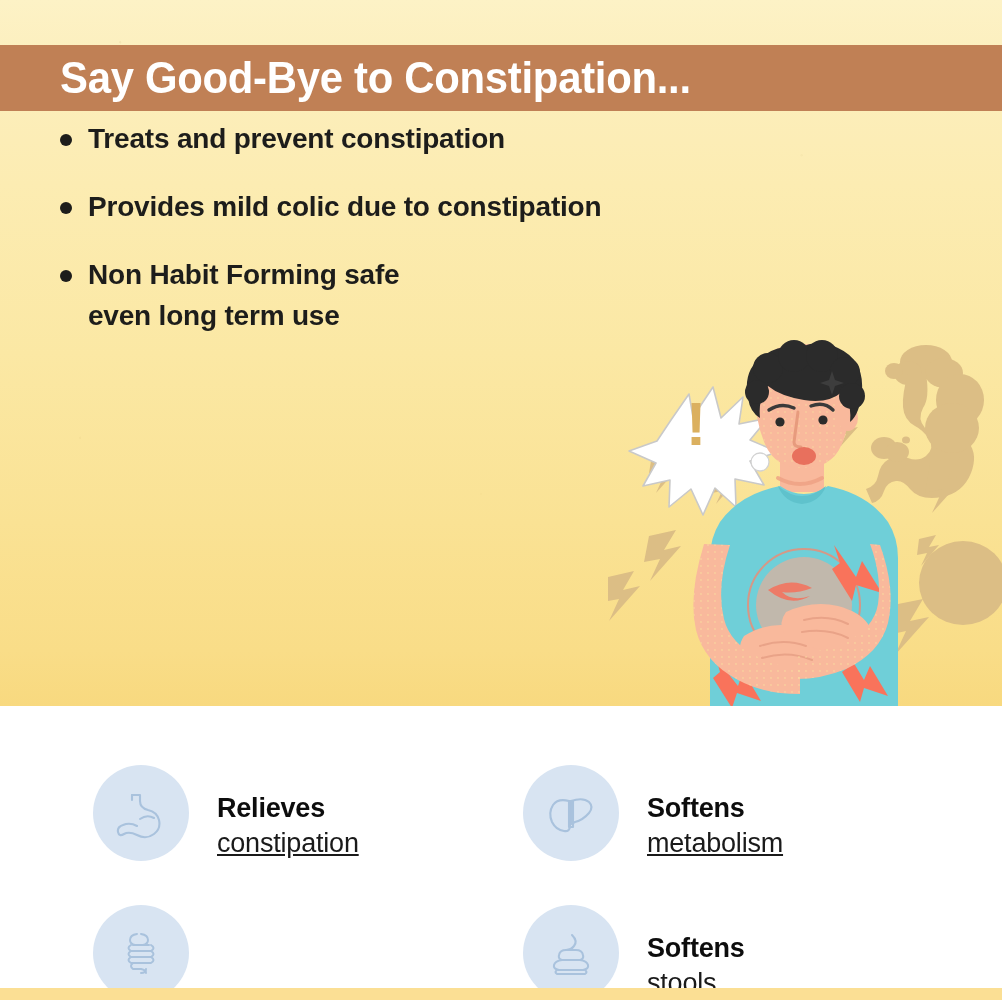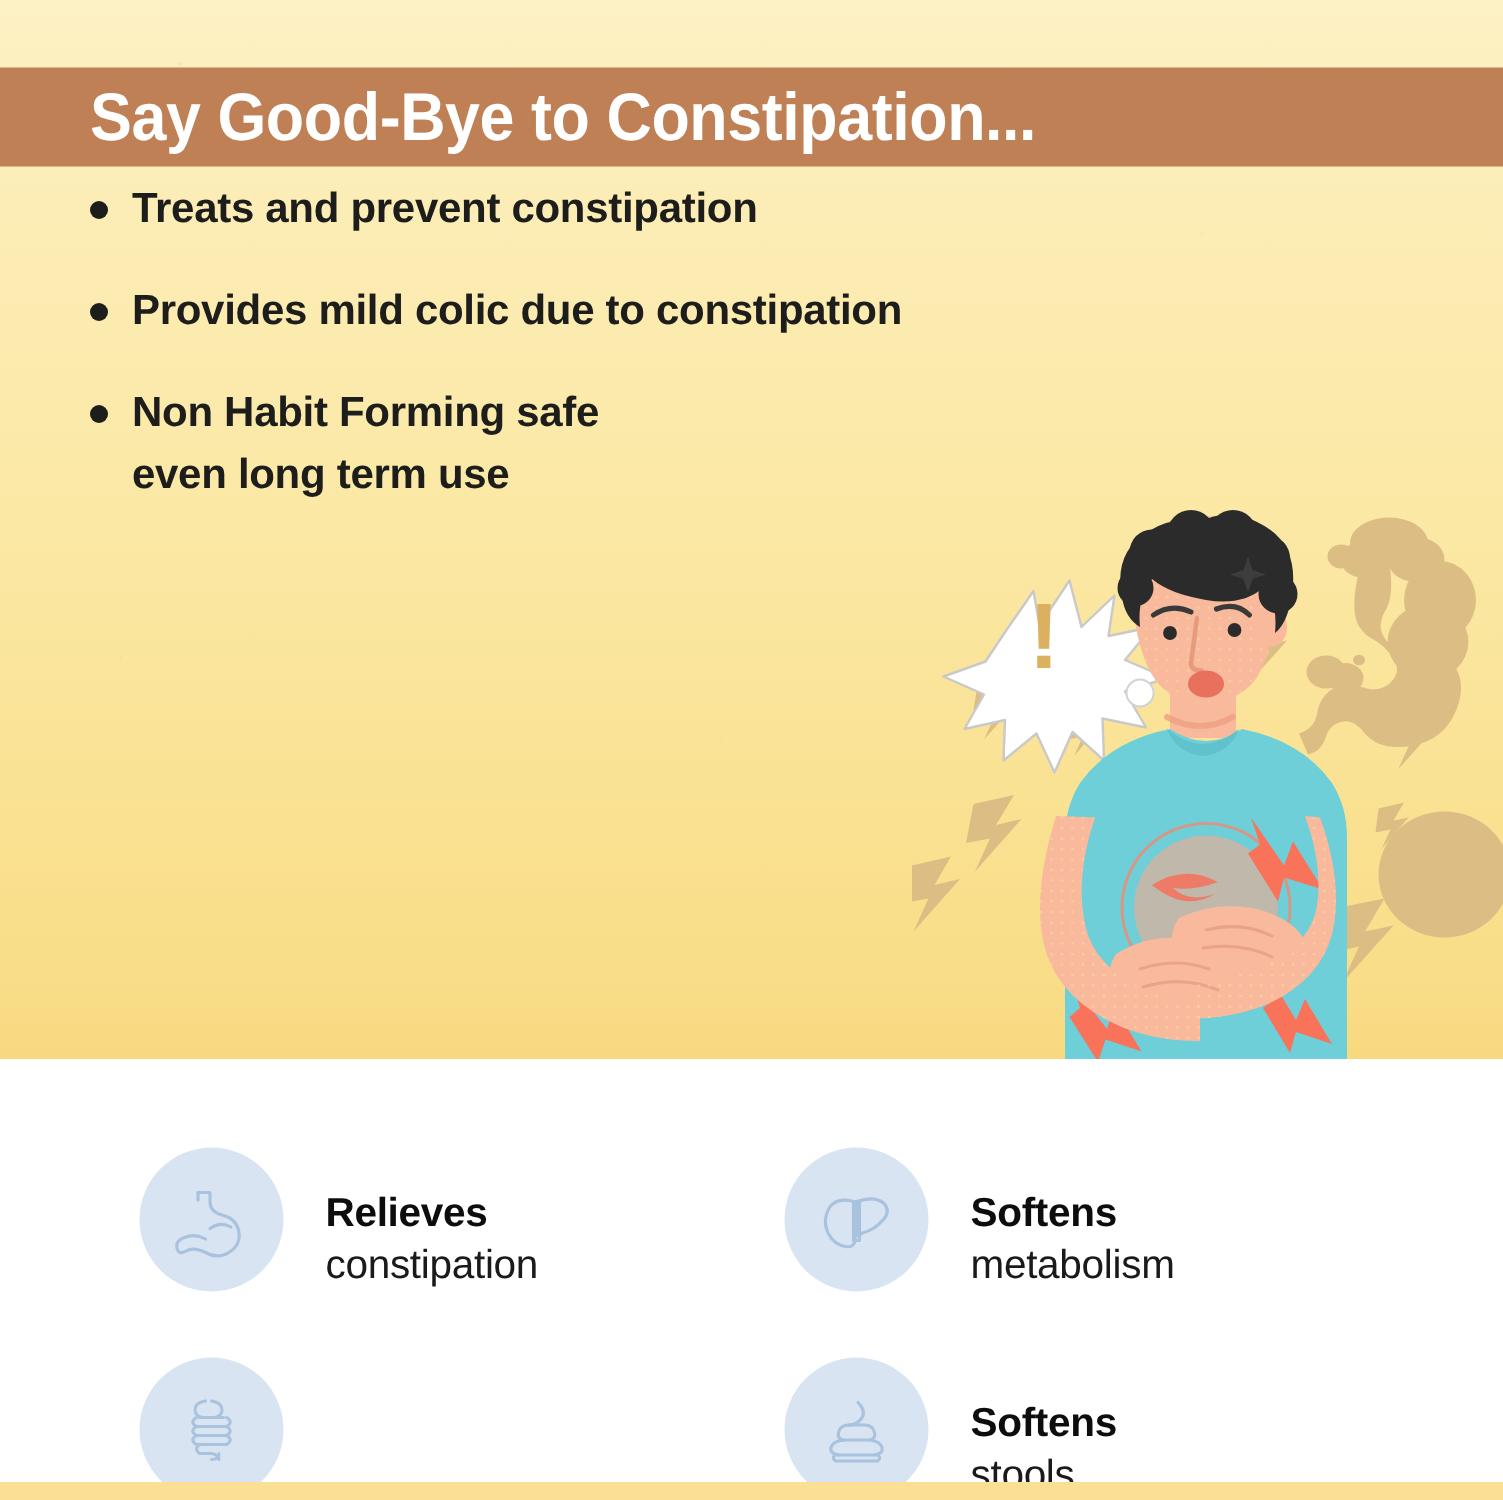"constipation" .benefit-sub { text-decoration: none -> underline }
